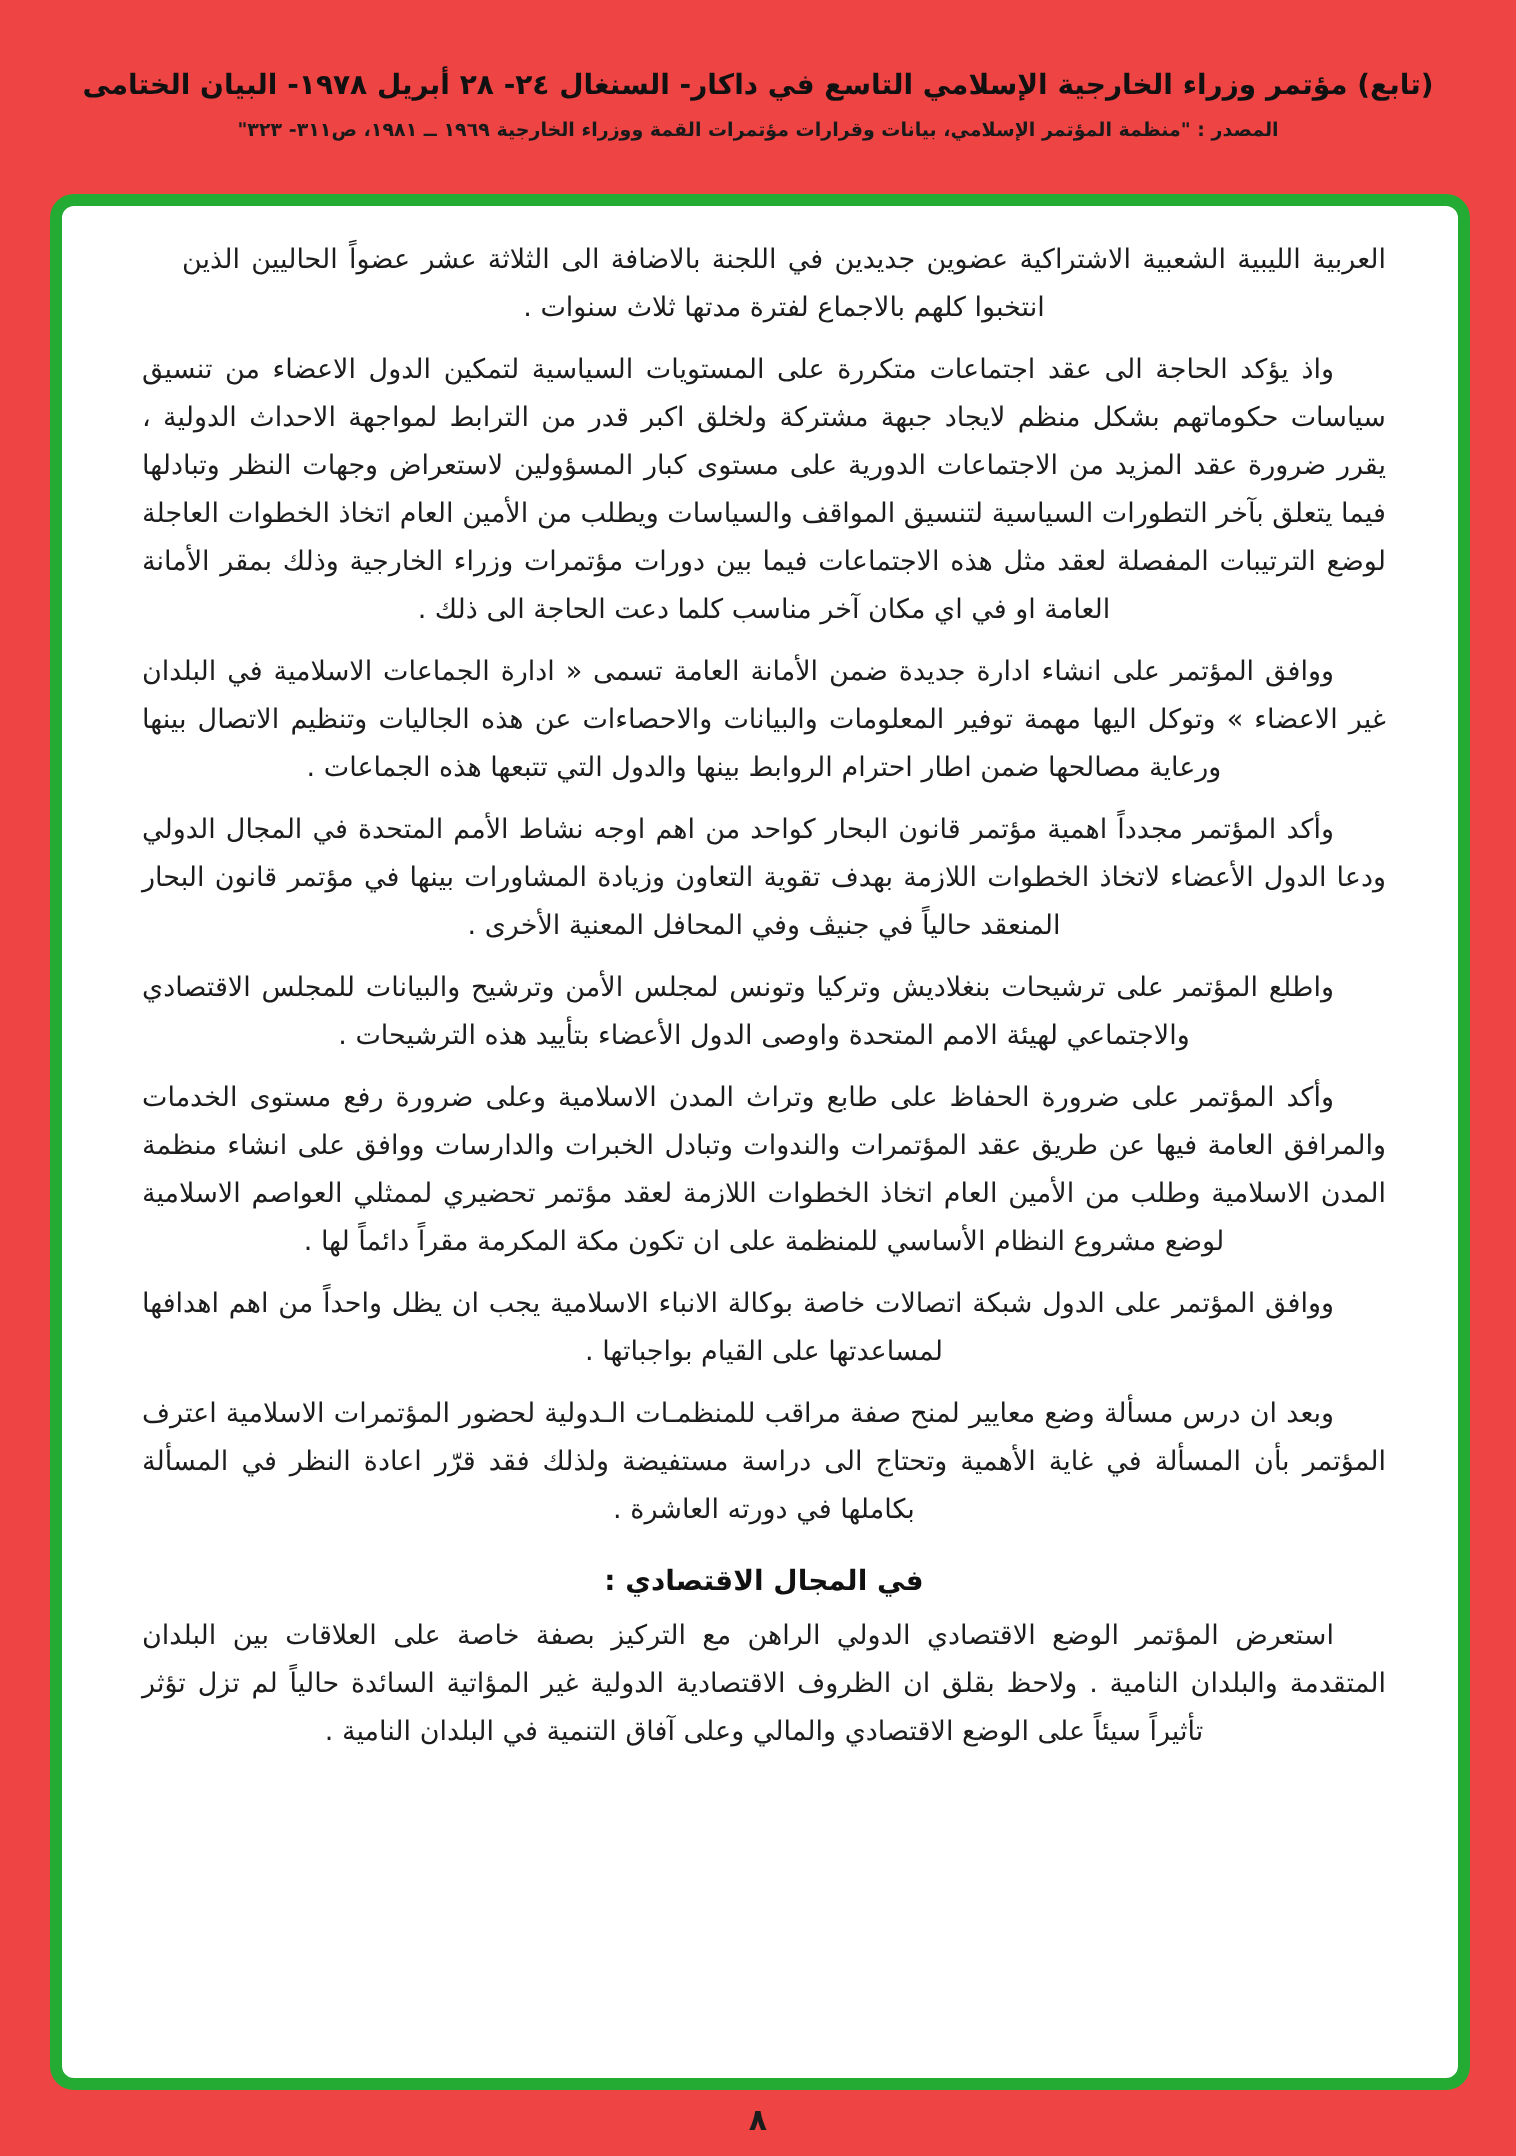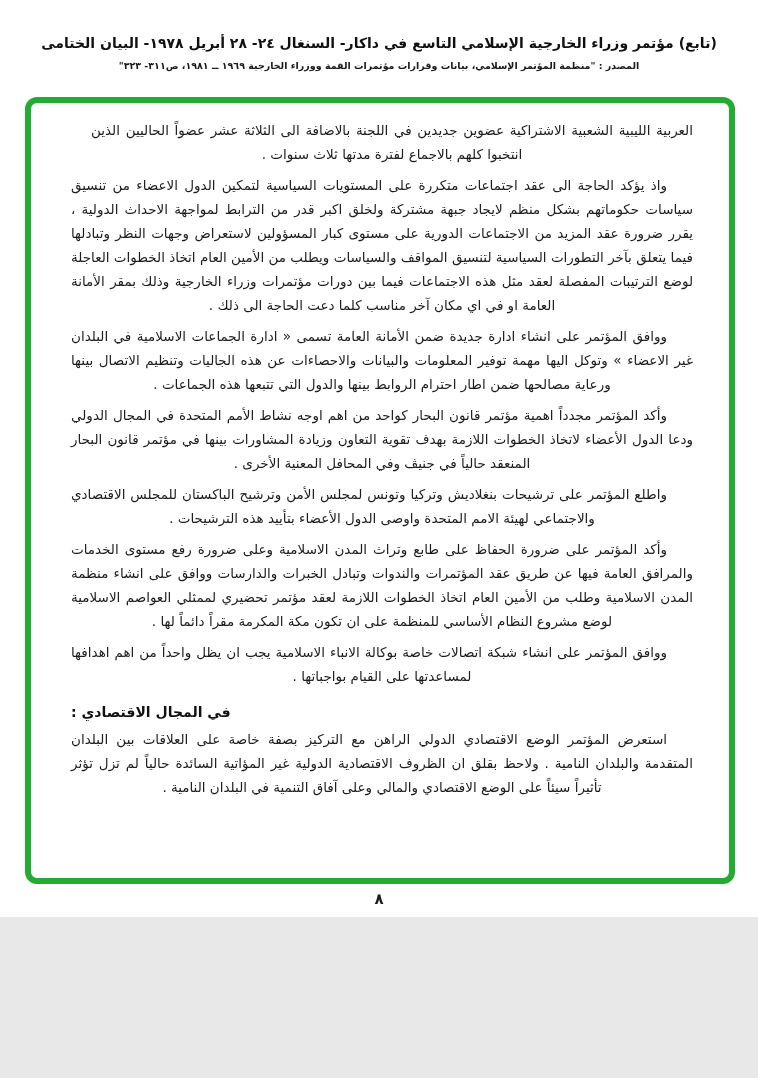"(تابع) مؤتمر وزراء الخارجية الإسلامي" .page { background: #ffffff -> #ef4444; height: 917px -> 1078px }
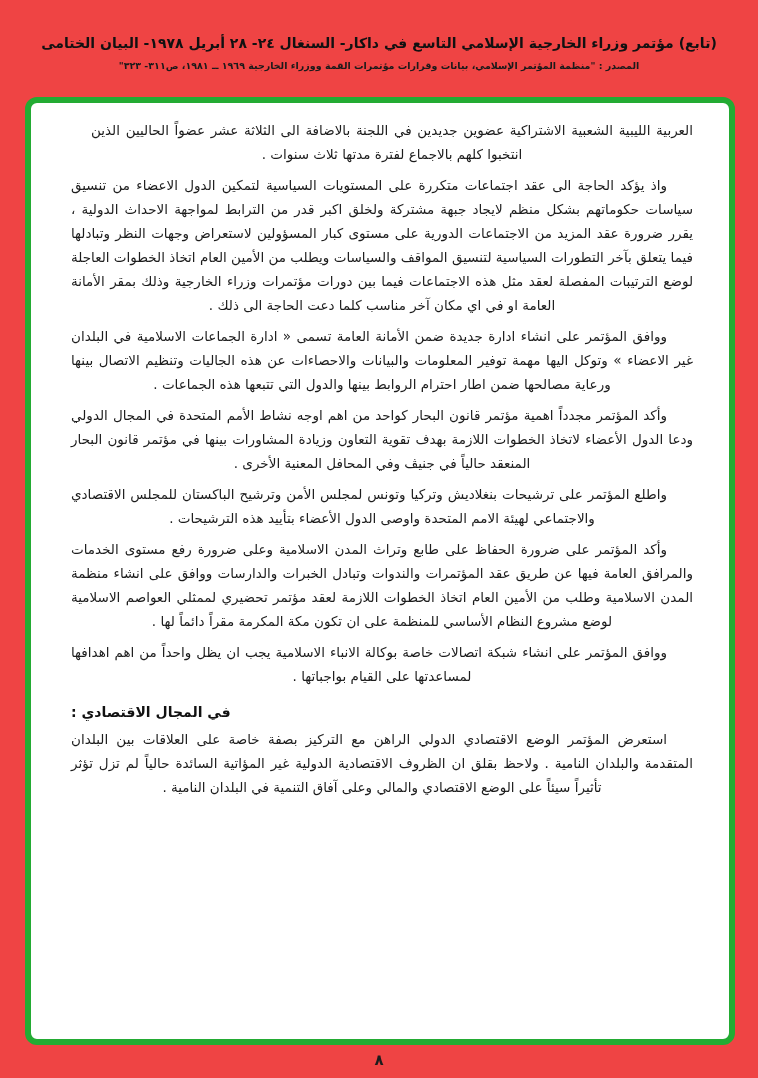"واطلع المؤتمر على ترشيحات بنغلاديش" p.body-par { text: الباكستان -> والبيانات }
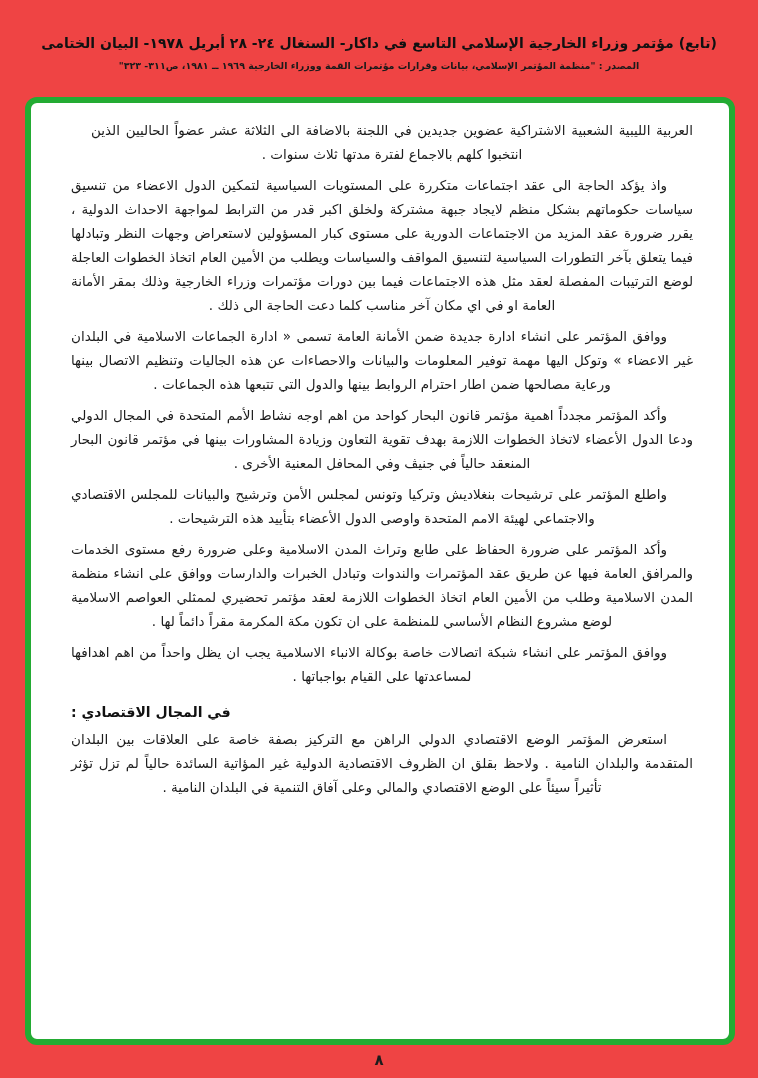"ووافق المؤتمر على انشاء شبكة" p.body-par { text: انشاء -> الدول }
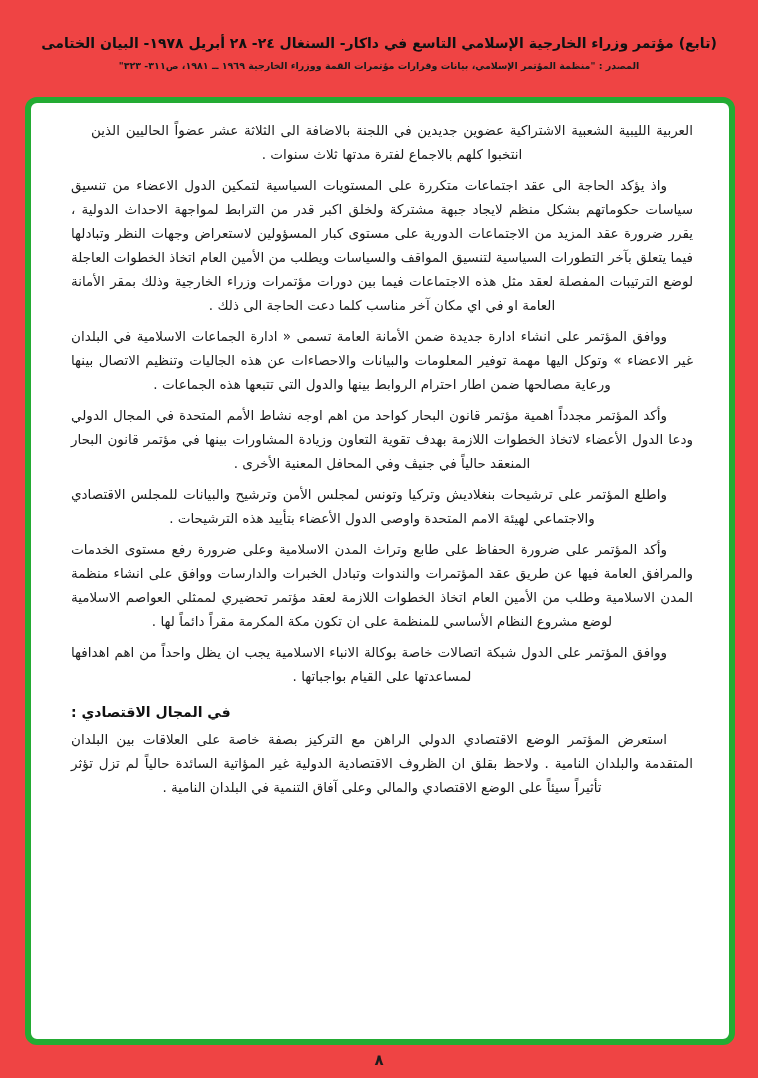"وبعد ان درس مسألة وضع" p.body-par { html: none -> <p>وبعد ان درس مسألة وضع معايير لمنح صفة مراقب للمنظمـات الـدولية لحضور المؤتمرات الاسلامية اعترف المؤتمر بأن المسألة في غاية الأهمية وتحتاج الى دراسة مستفيضة ولذلك فقد قرّر اعادة النظر في المسألة بكاملها في دورته العاشرة .</p> }
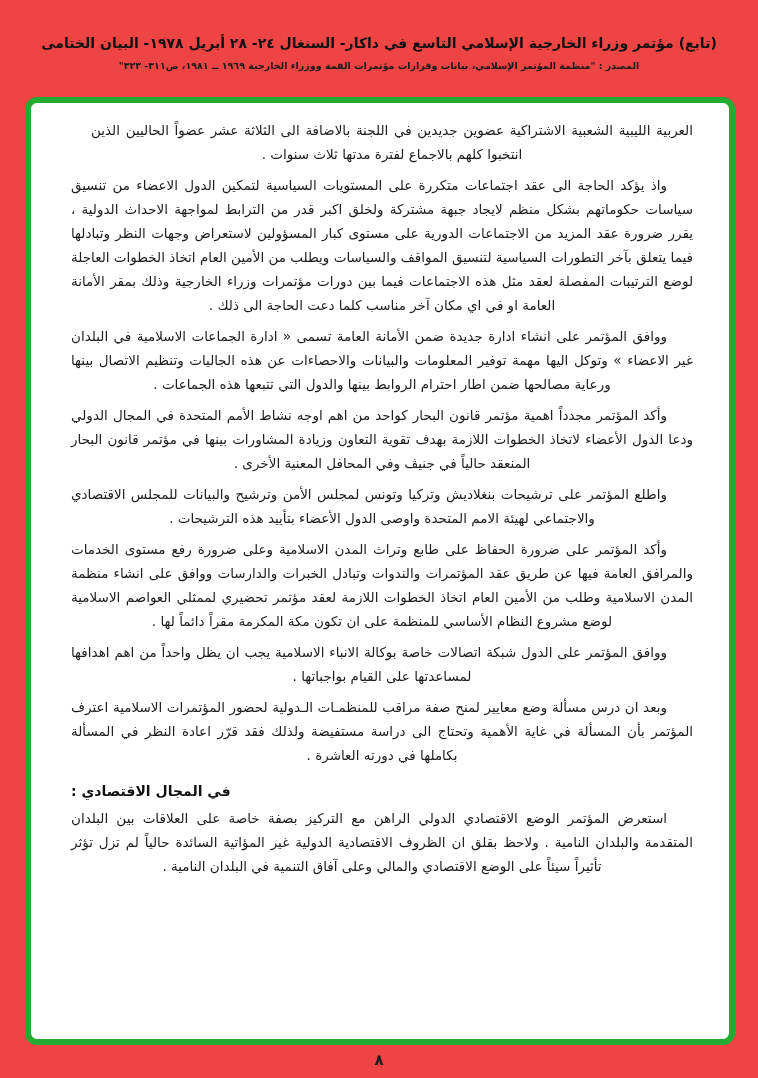"في المجال الاقتصادي :" .section-heading { text-align: left -> center }
